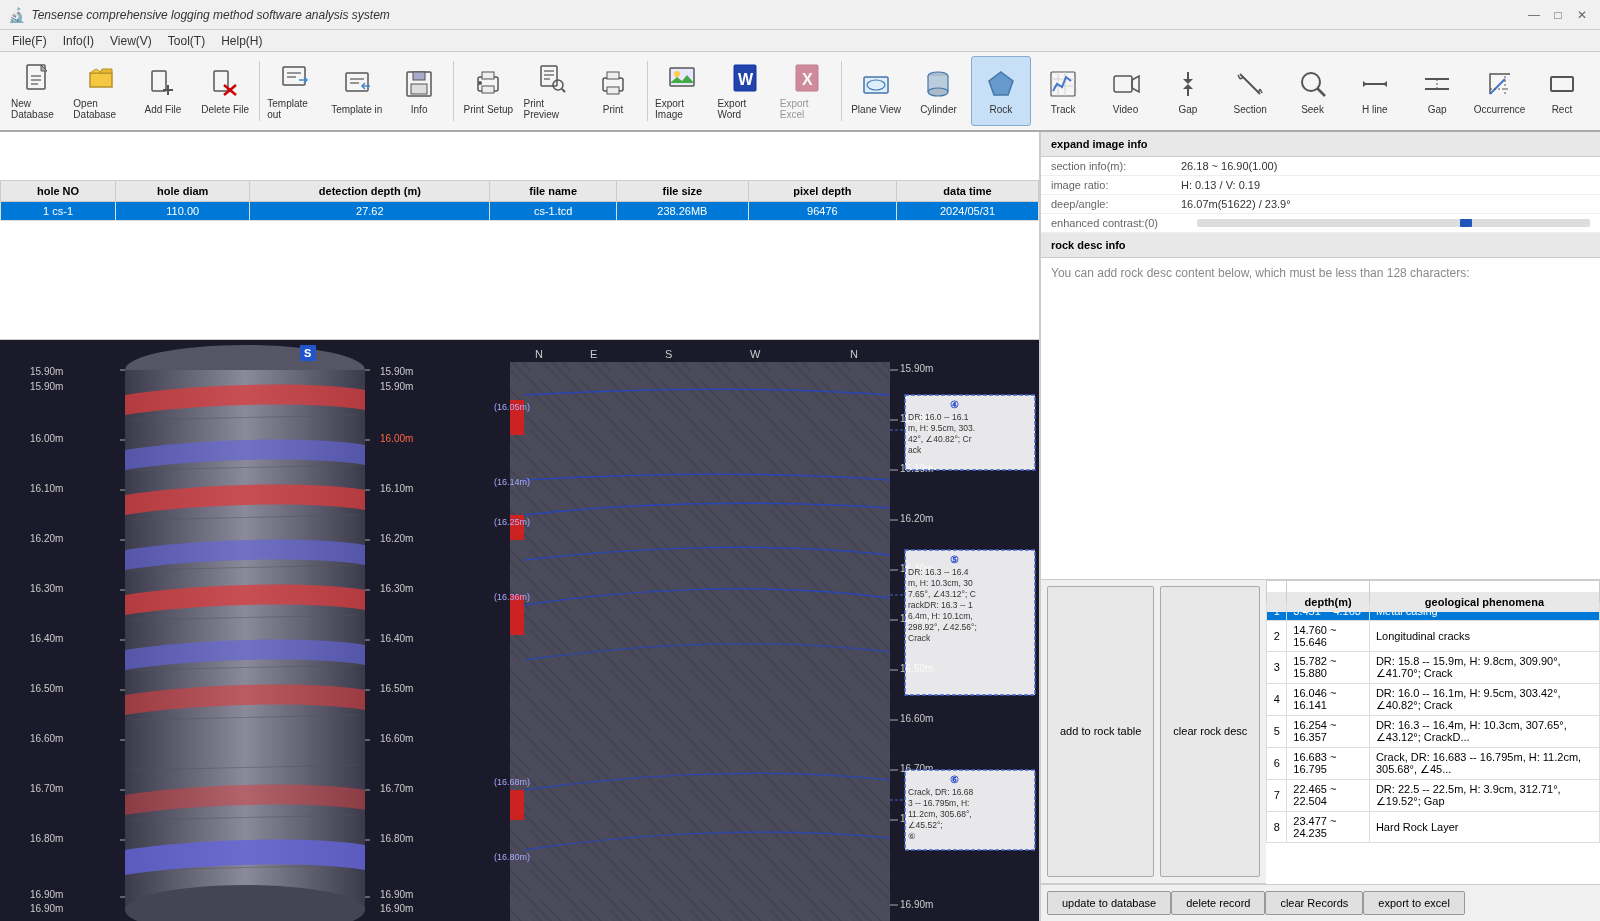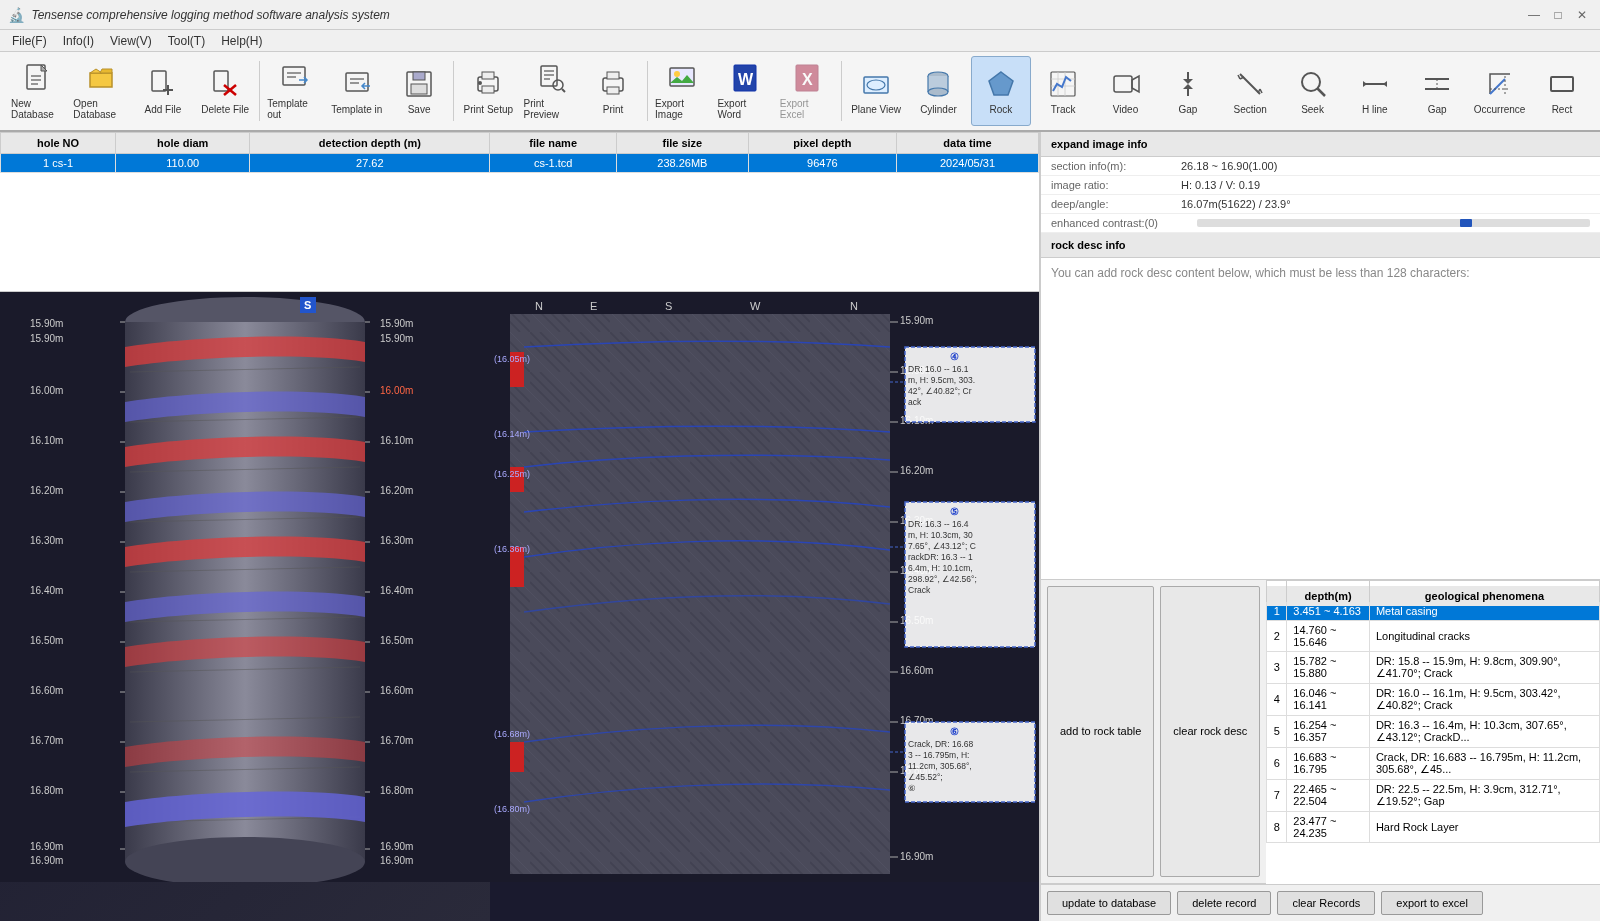"Save" span { text: Save -> Info }
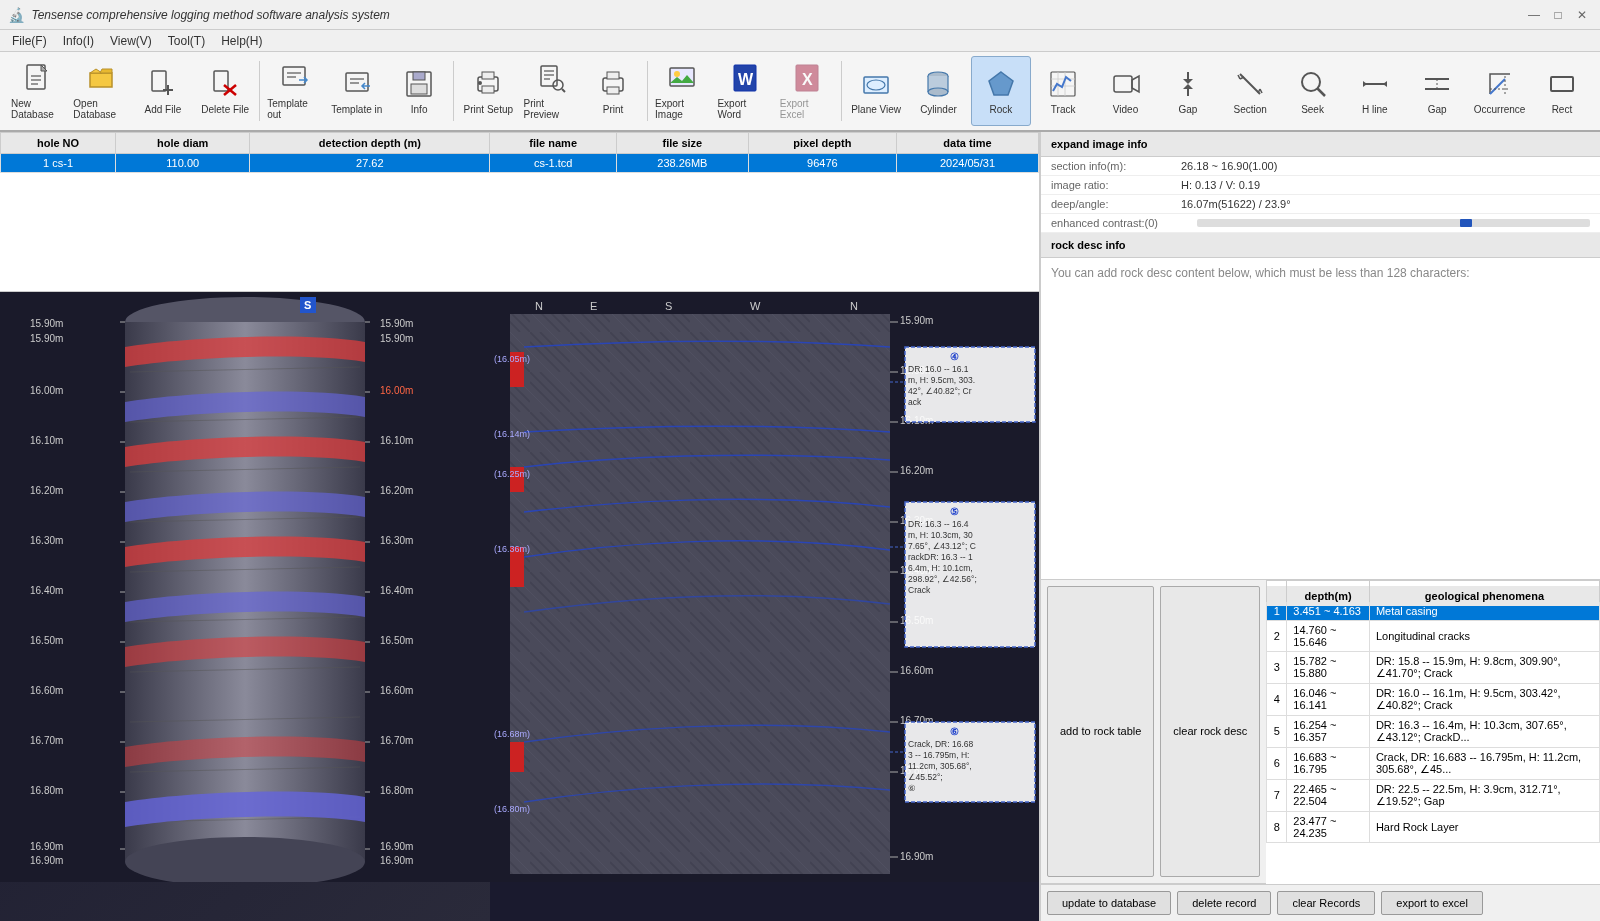"hole NO" #file-table { margin-top: none -> 48px }
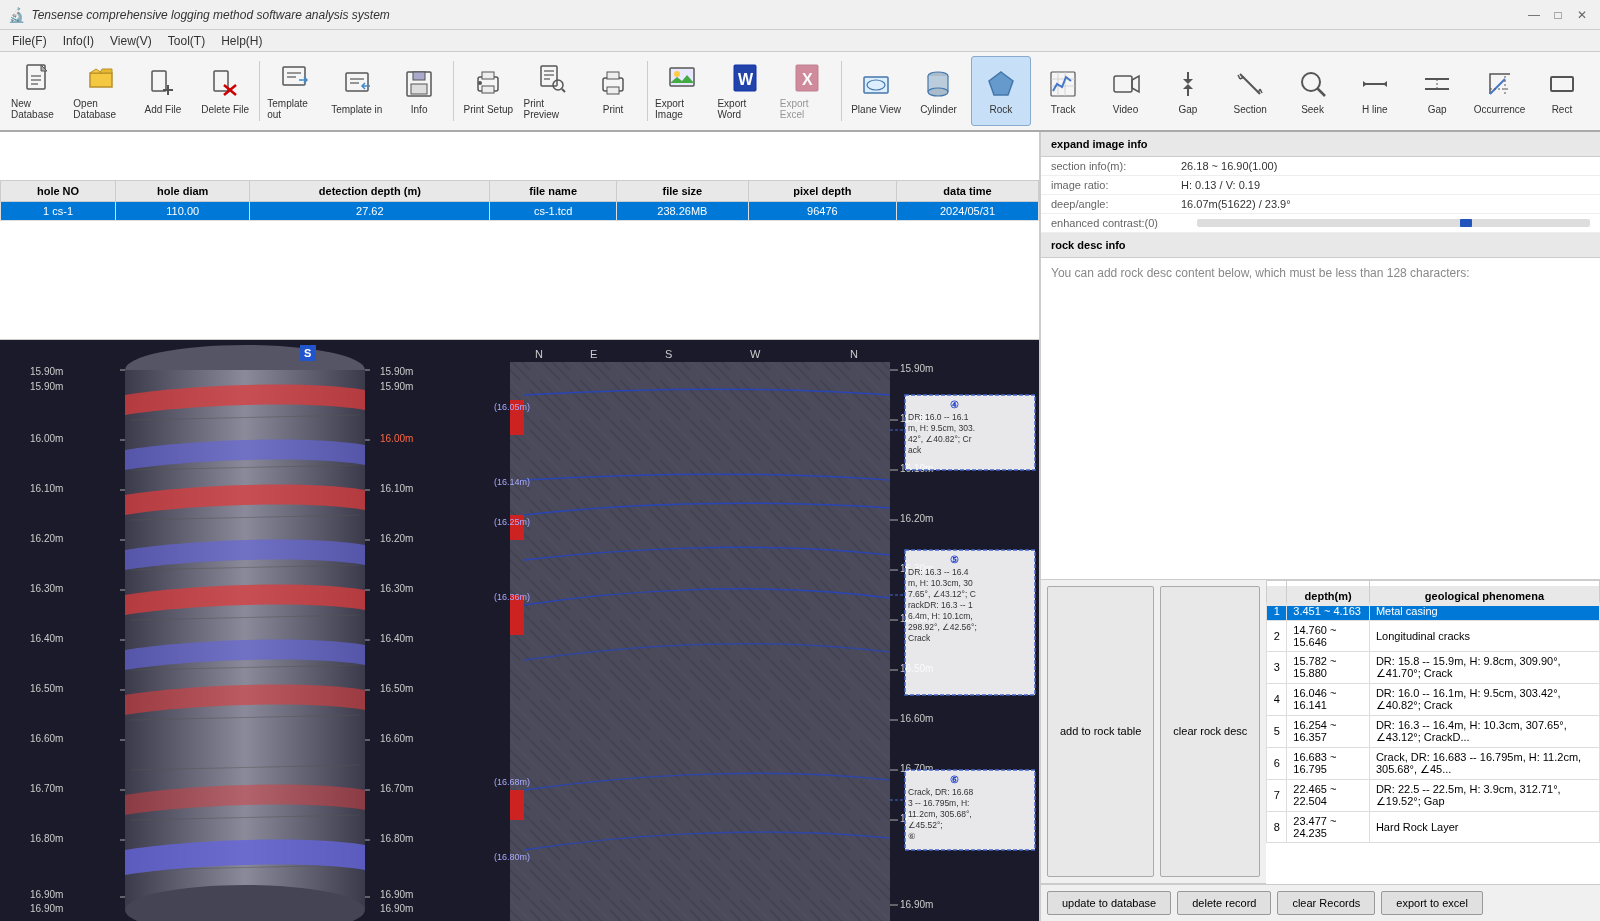"depth(m)" .rt-table th { top: 6px -> 12px }
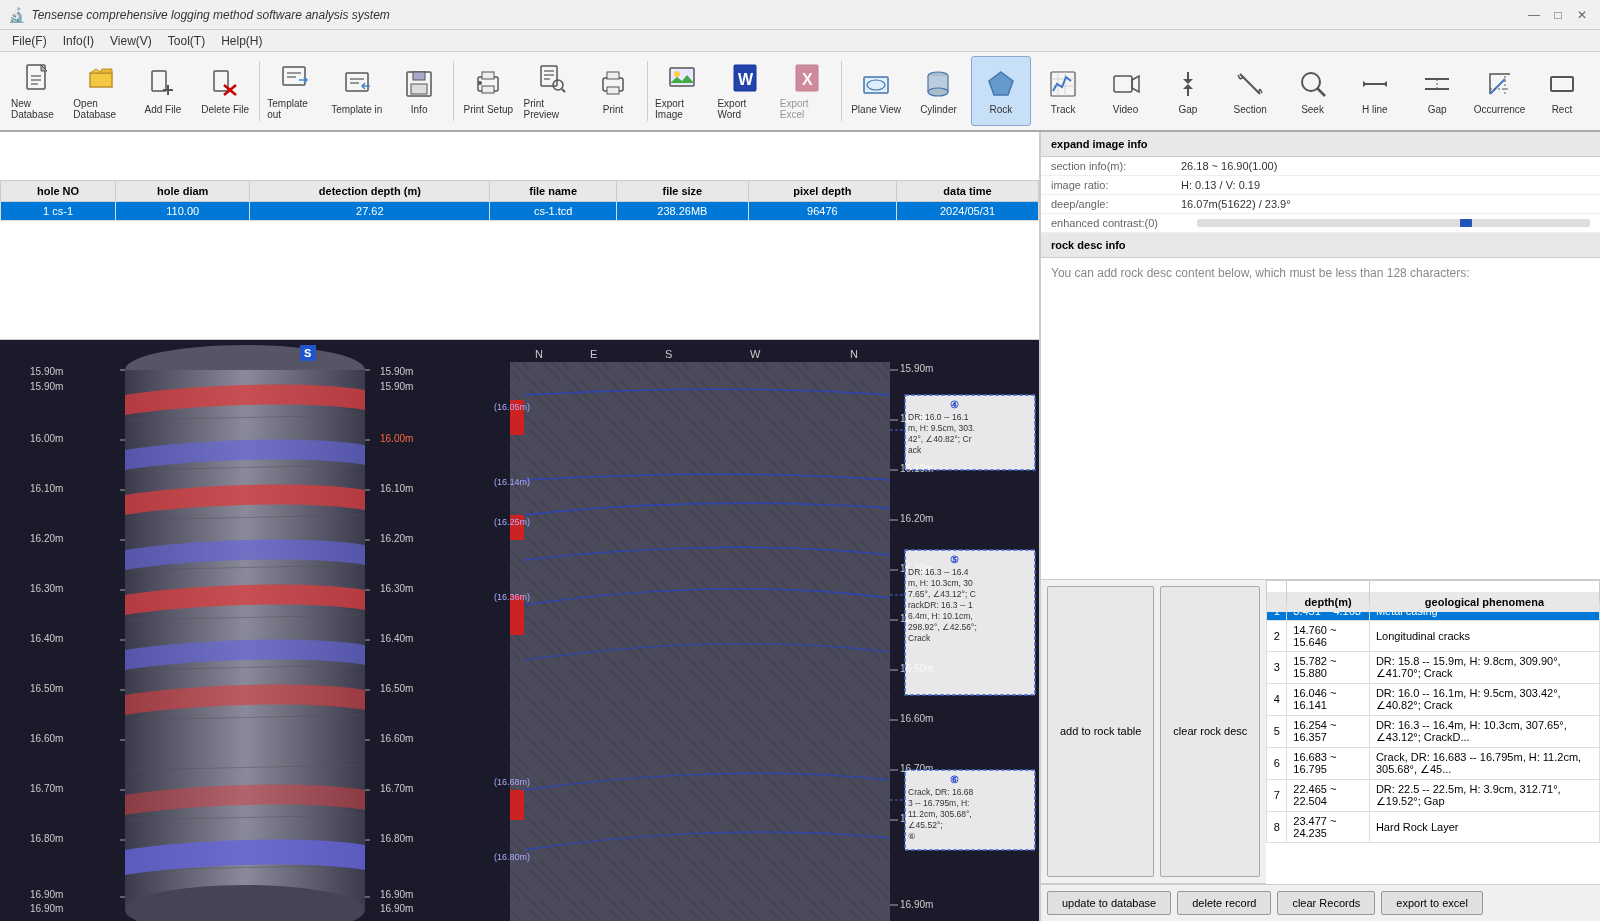"update to database" #bottom-bar { gap: 6px -> none }
